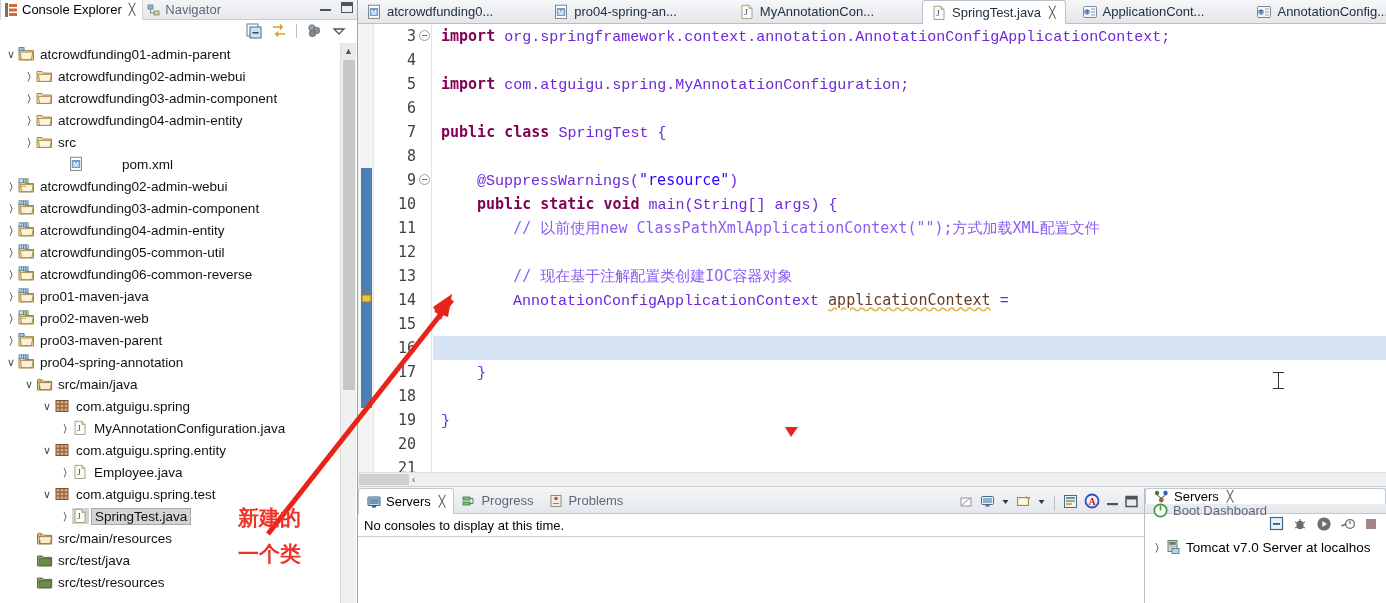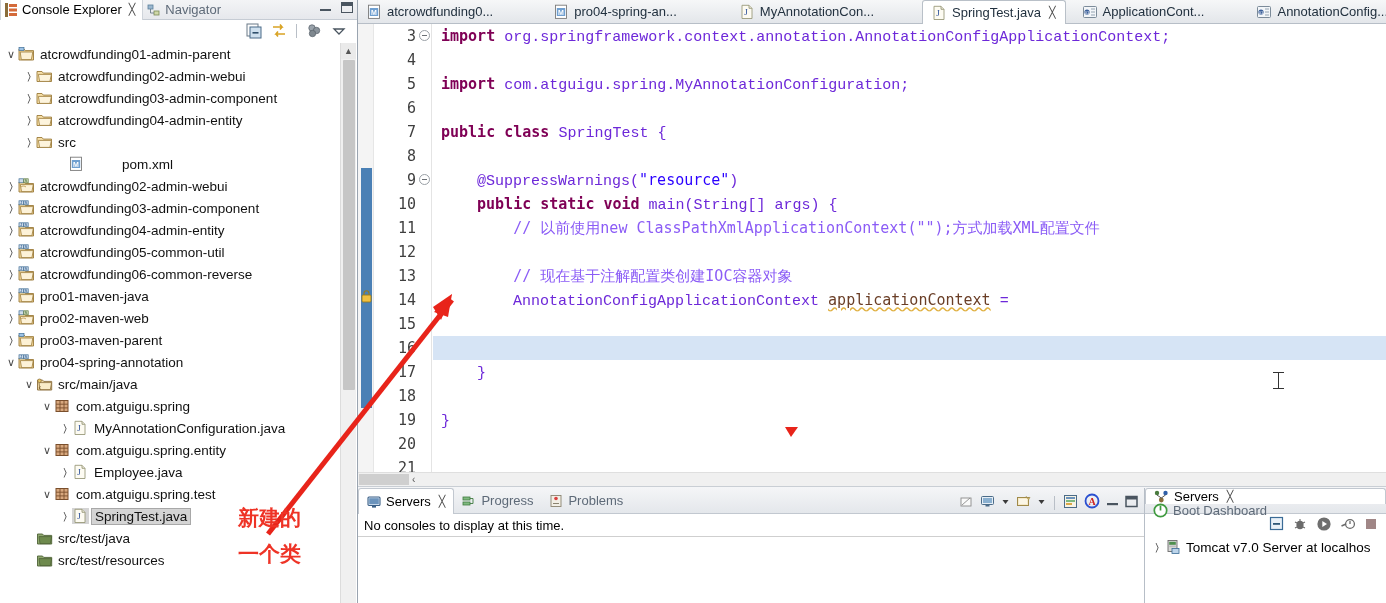"src/main/resources" div.trow { html: none -> <div> <span></span> <span><svg> <path></path> <path></path> <path></path> <circle></circle> </svg></span> <span>src/main/resources</span> </div> }
